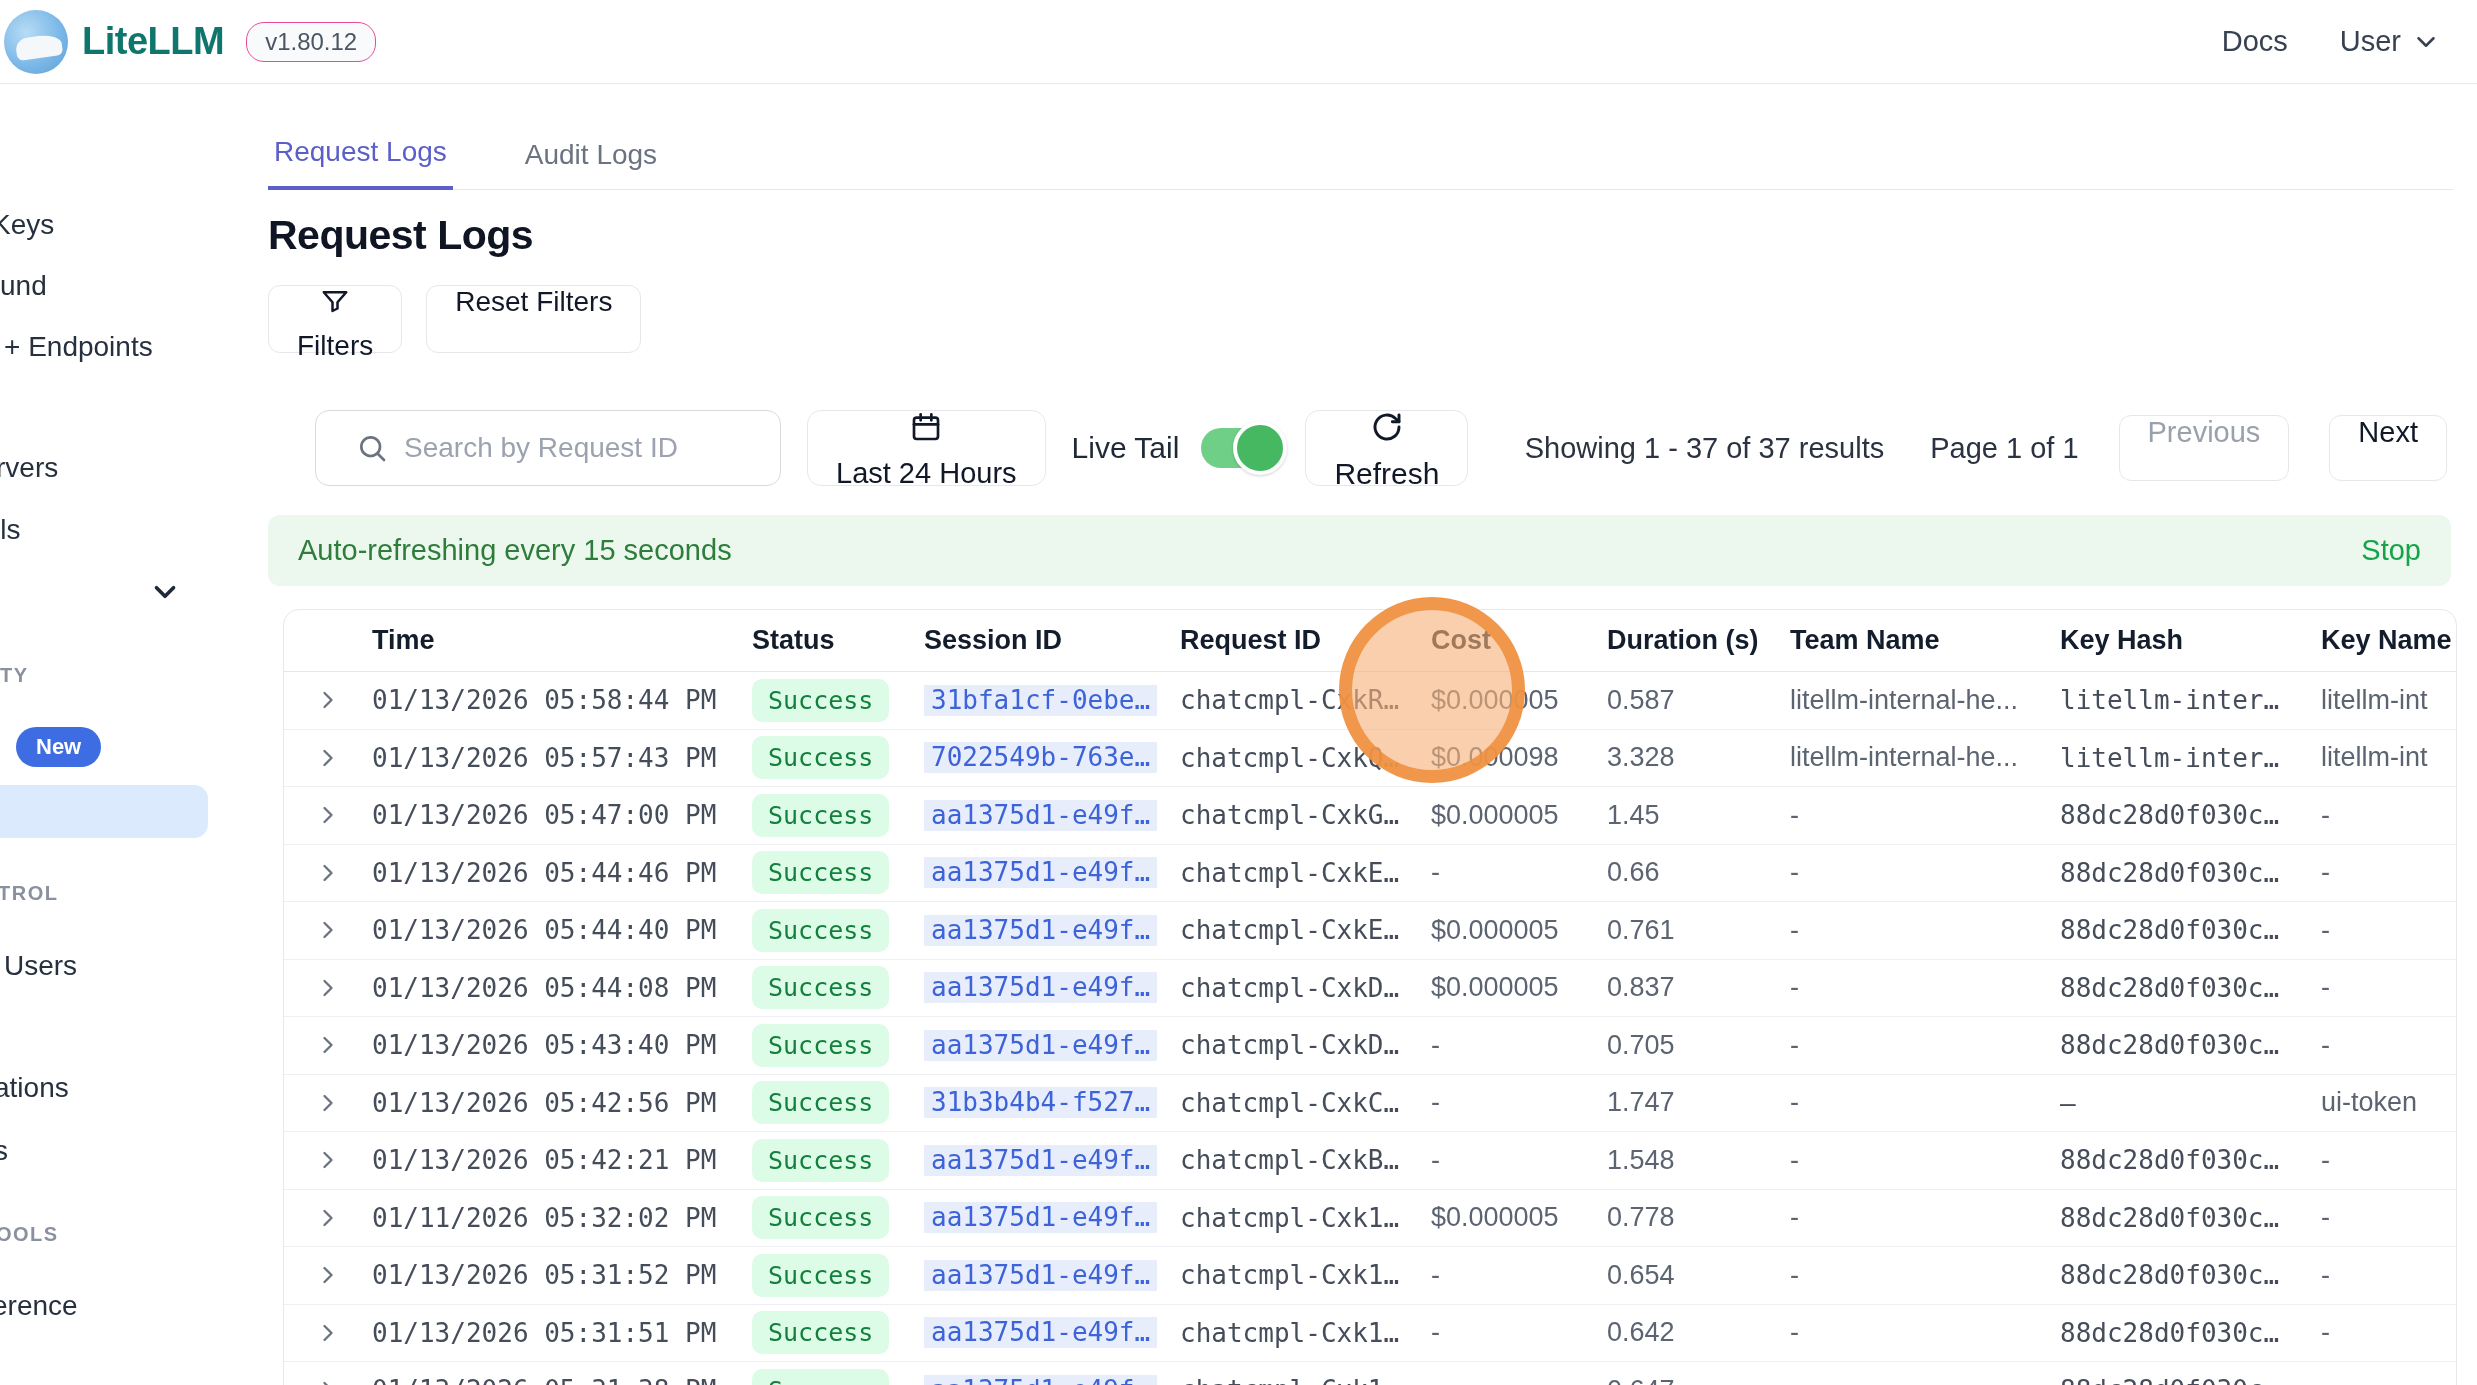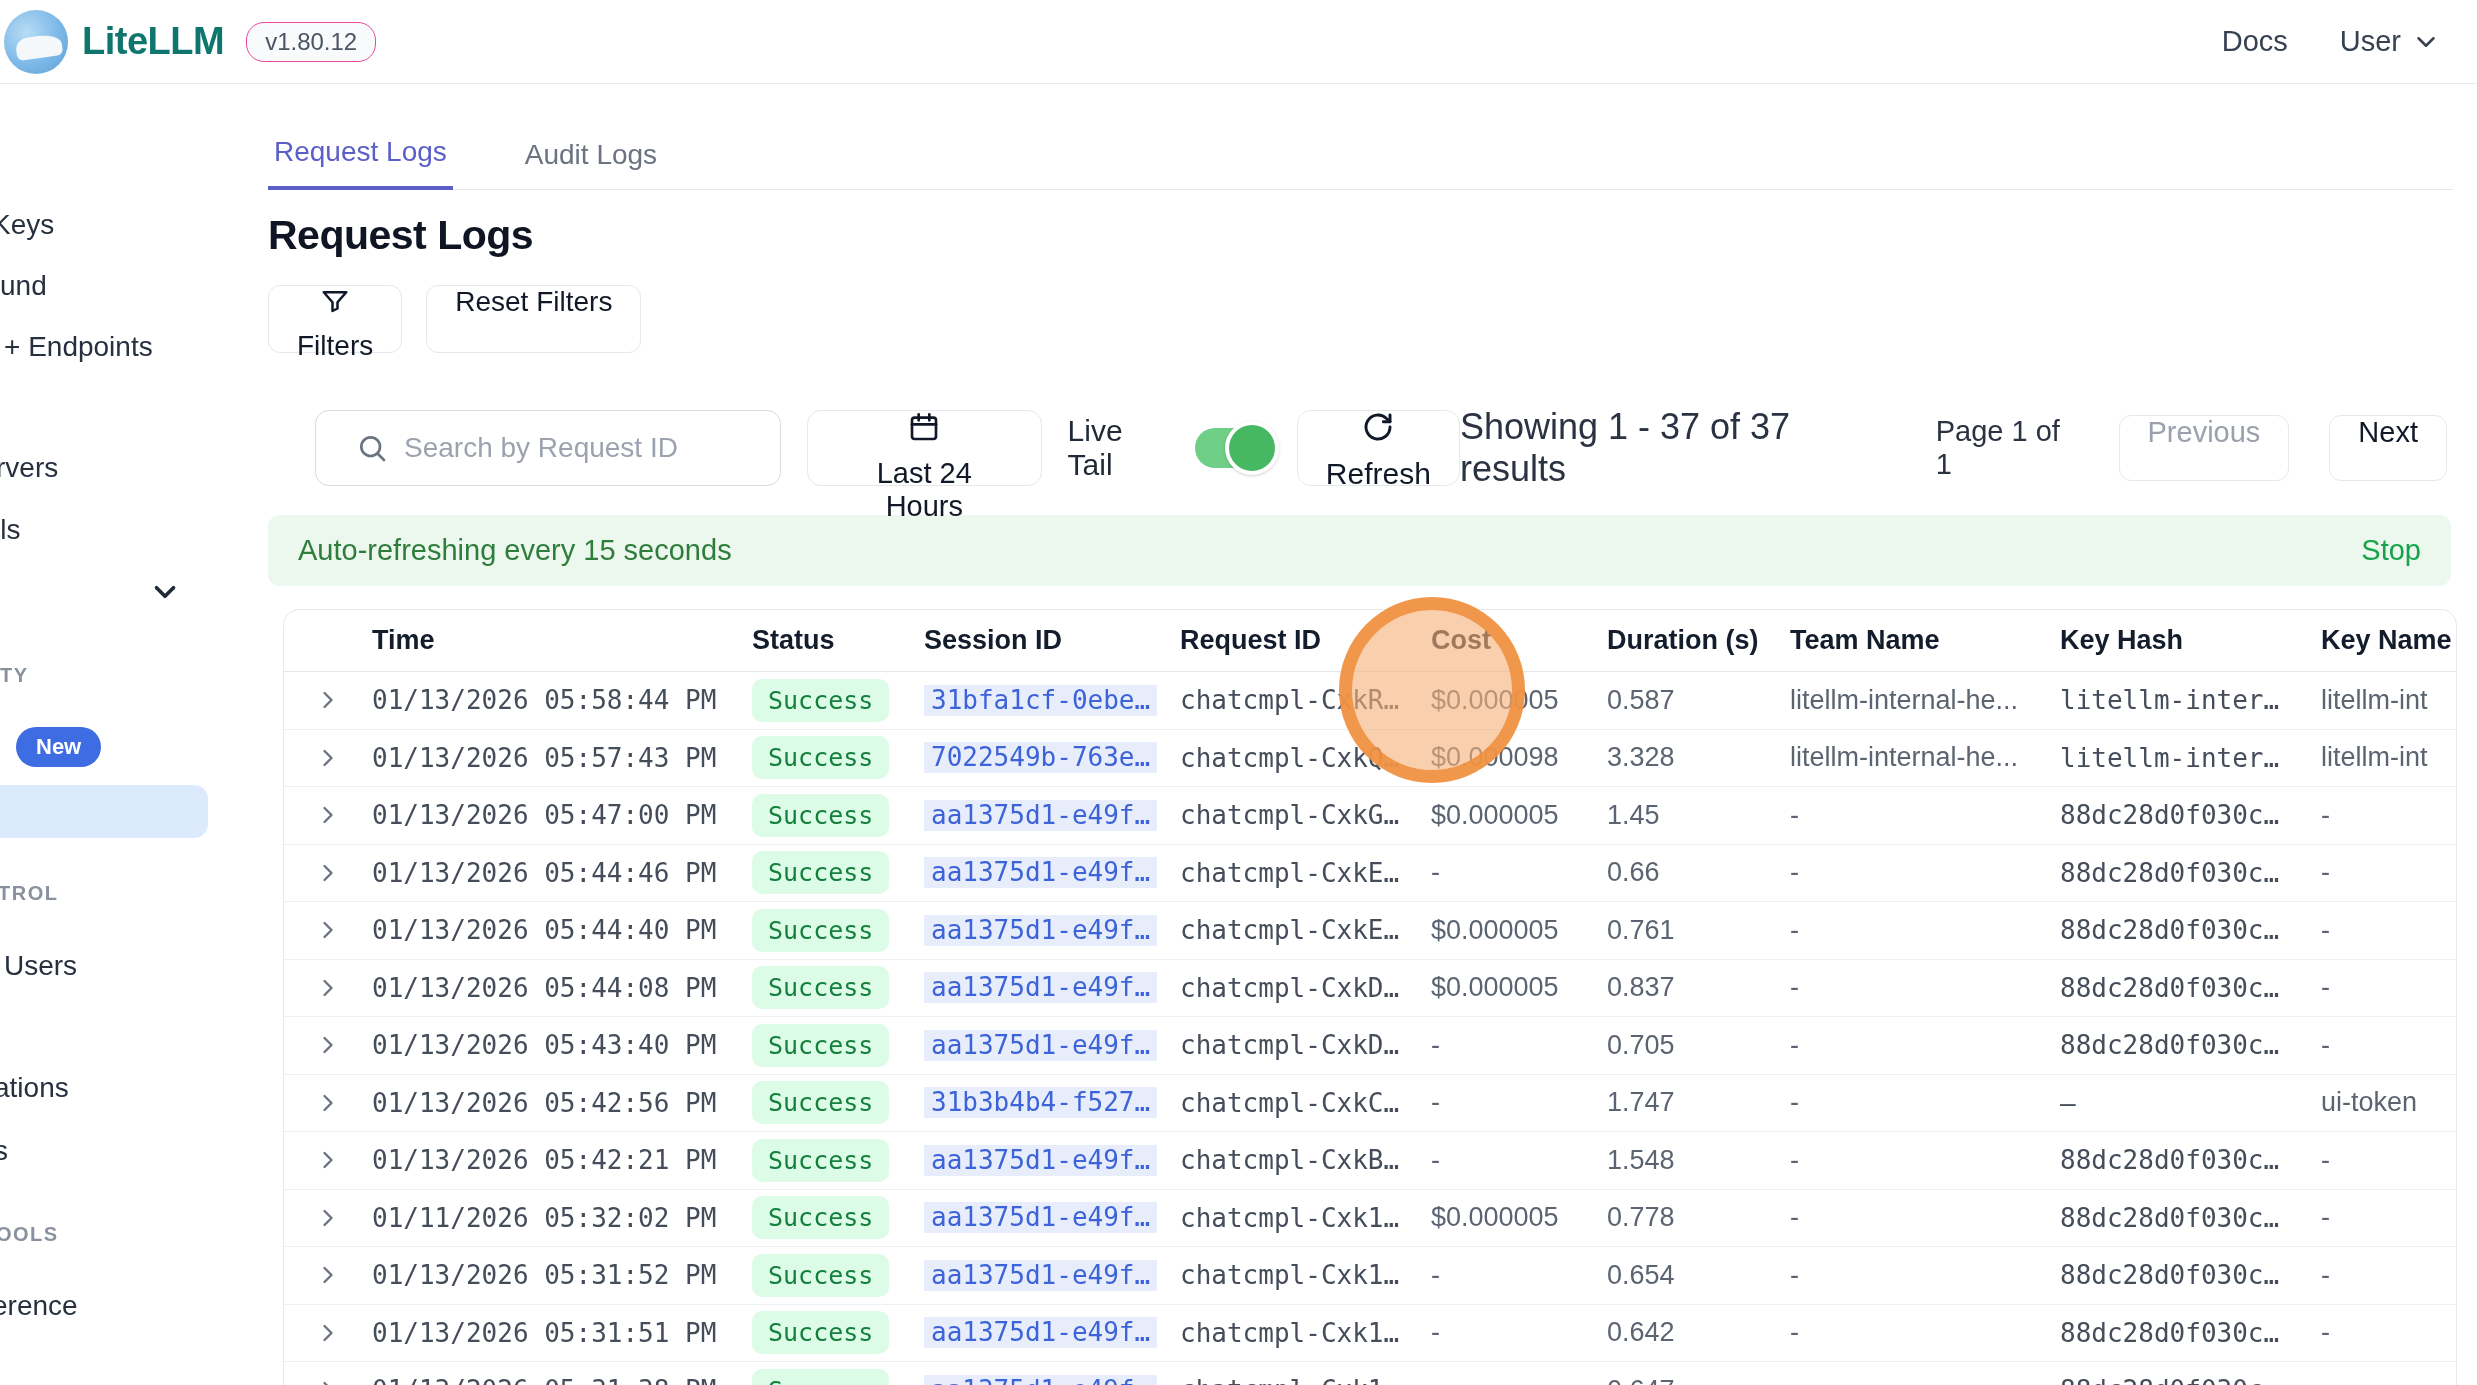"Showing 1 - 37 of" .results-text { font-size: 36px -> 29px }
